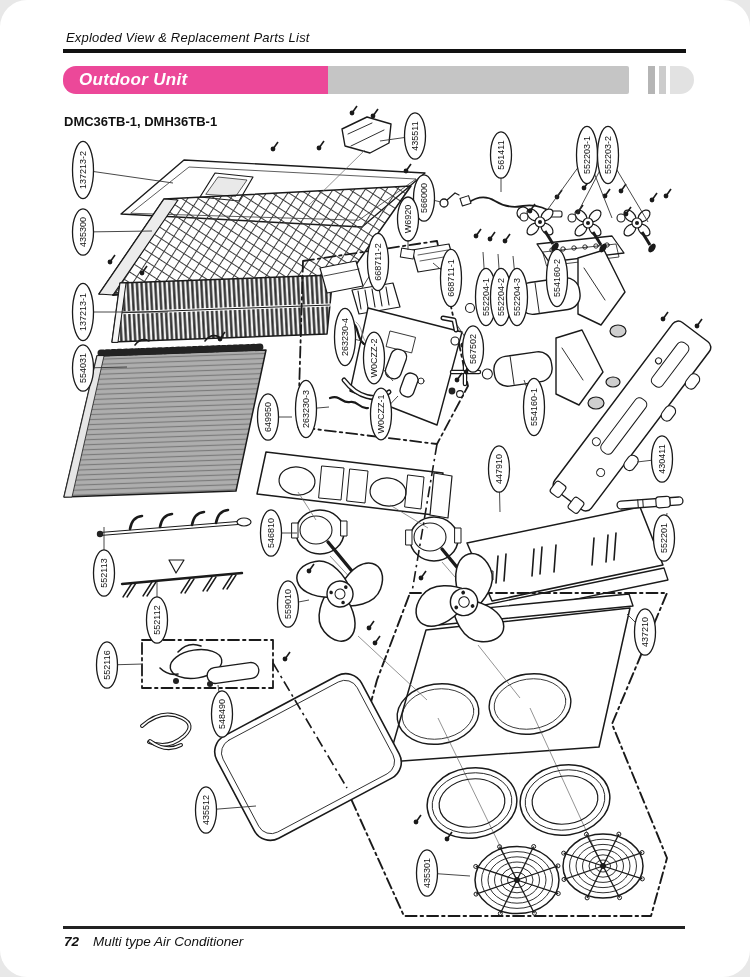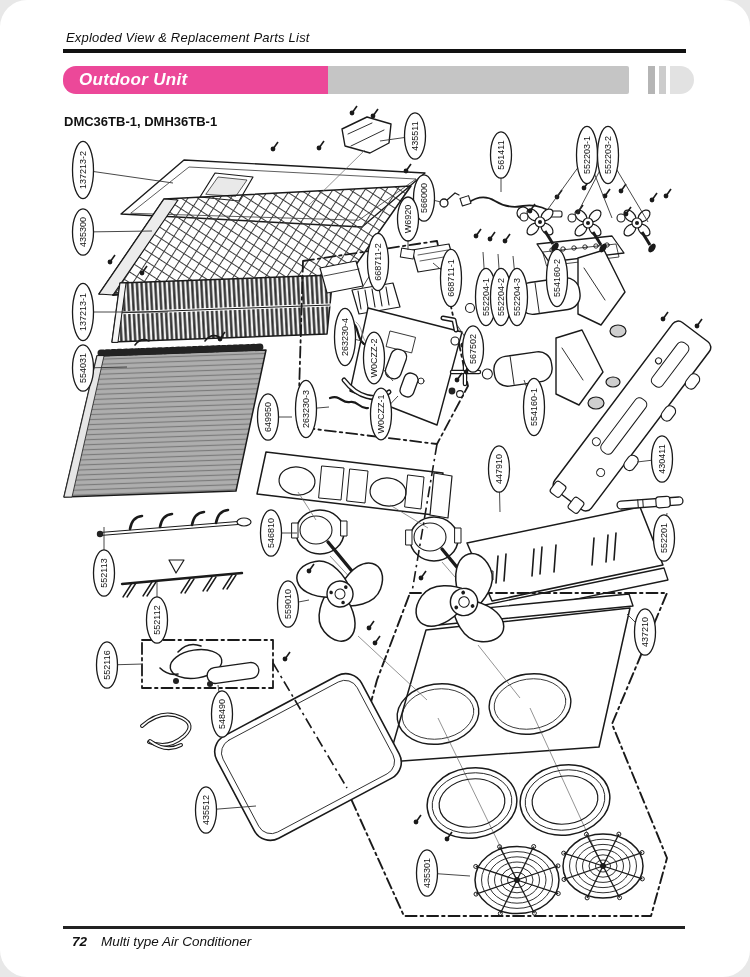"72 Multi type Air Conditioner" .ftr { left: 72px -> 64px }
